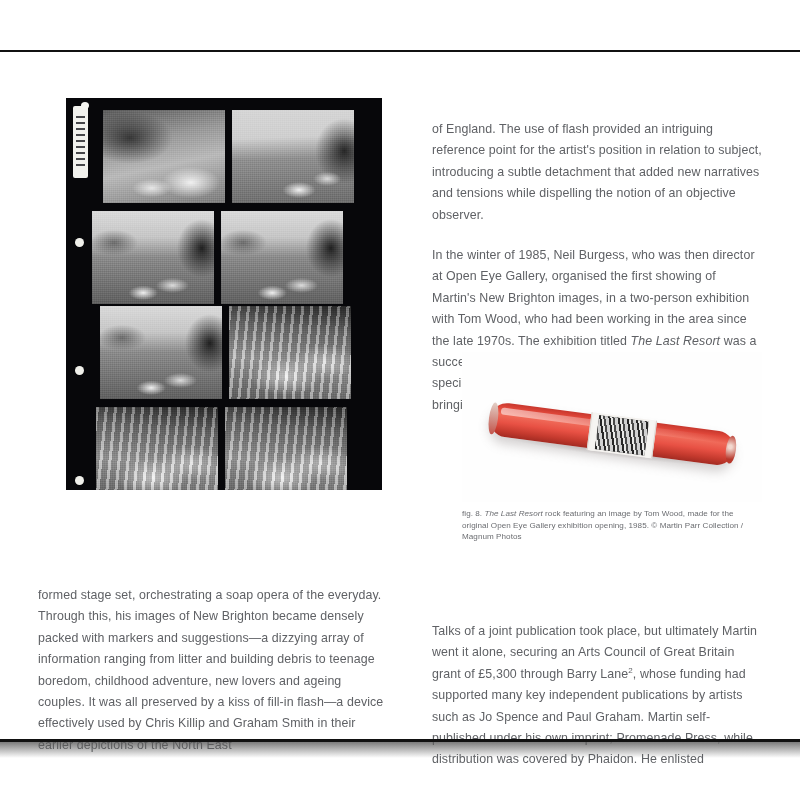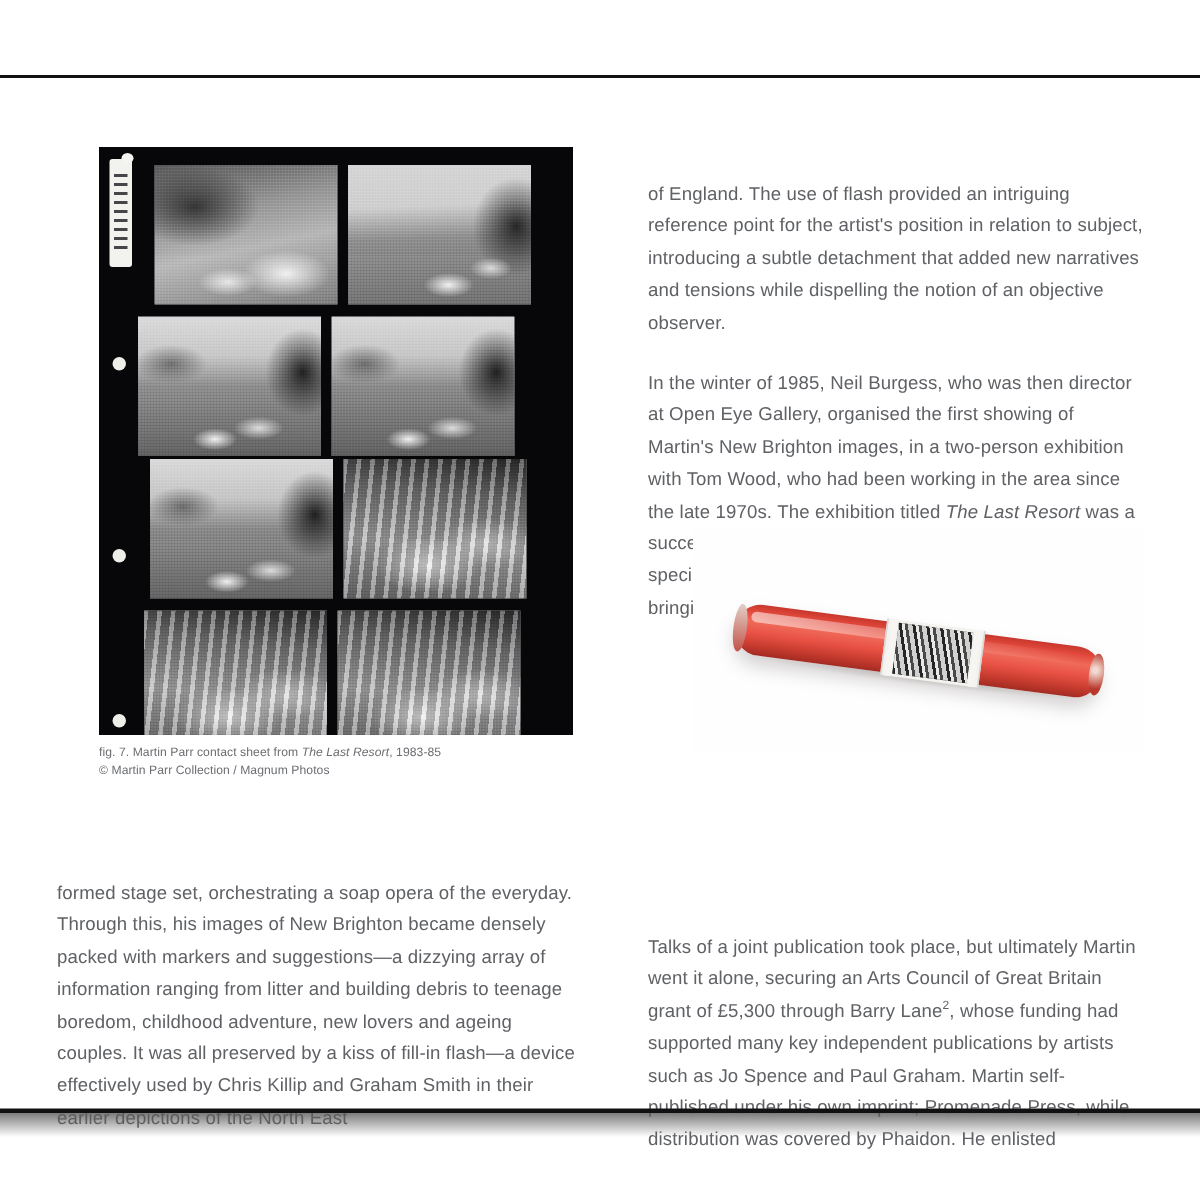"fig. 7. Martin Parr contact" p.caption { html: <p> <span>fig. 7. Martin Parr contact sheet from </span><i>The Last Resort</i><span>, 1983-85</span><br> <span>© Martin Parr Collection / Magnum Photos</span> </p> -> none }
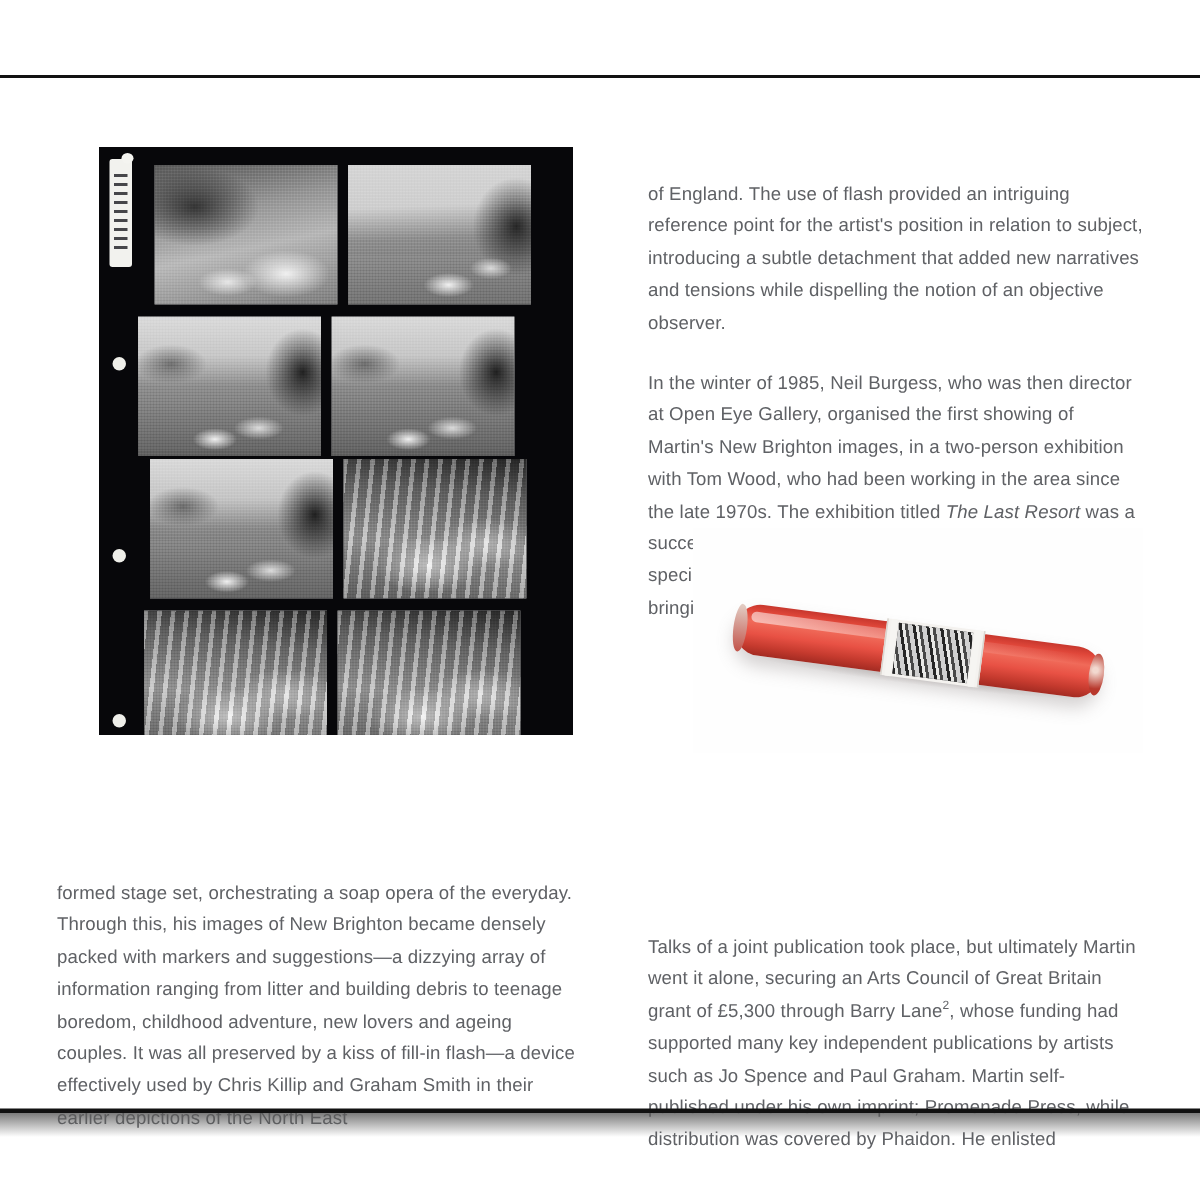"fig. 8. The Last Resort" p.caption { html: none -> <p> <span>fig. 8. </span><i>The Last Resort</i><span> rock featuring an image by Tom Wood, made for the original Open Eye Gallery exhibition opening, 1985. © Martin Parr Collection / Magnum Photos</span> </p> }
